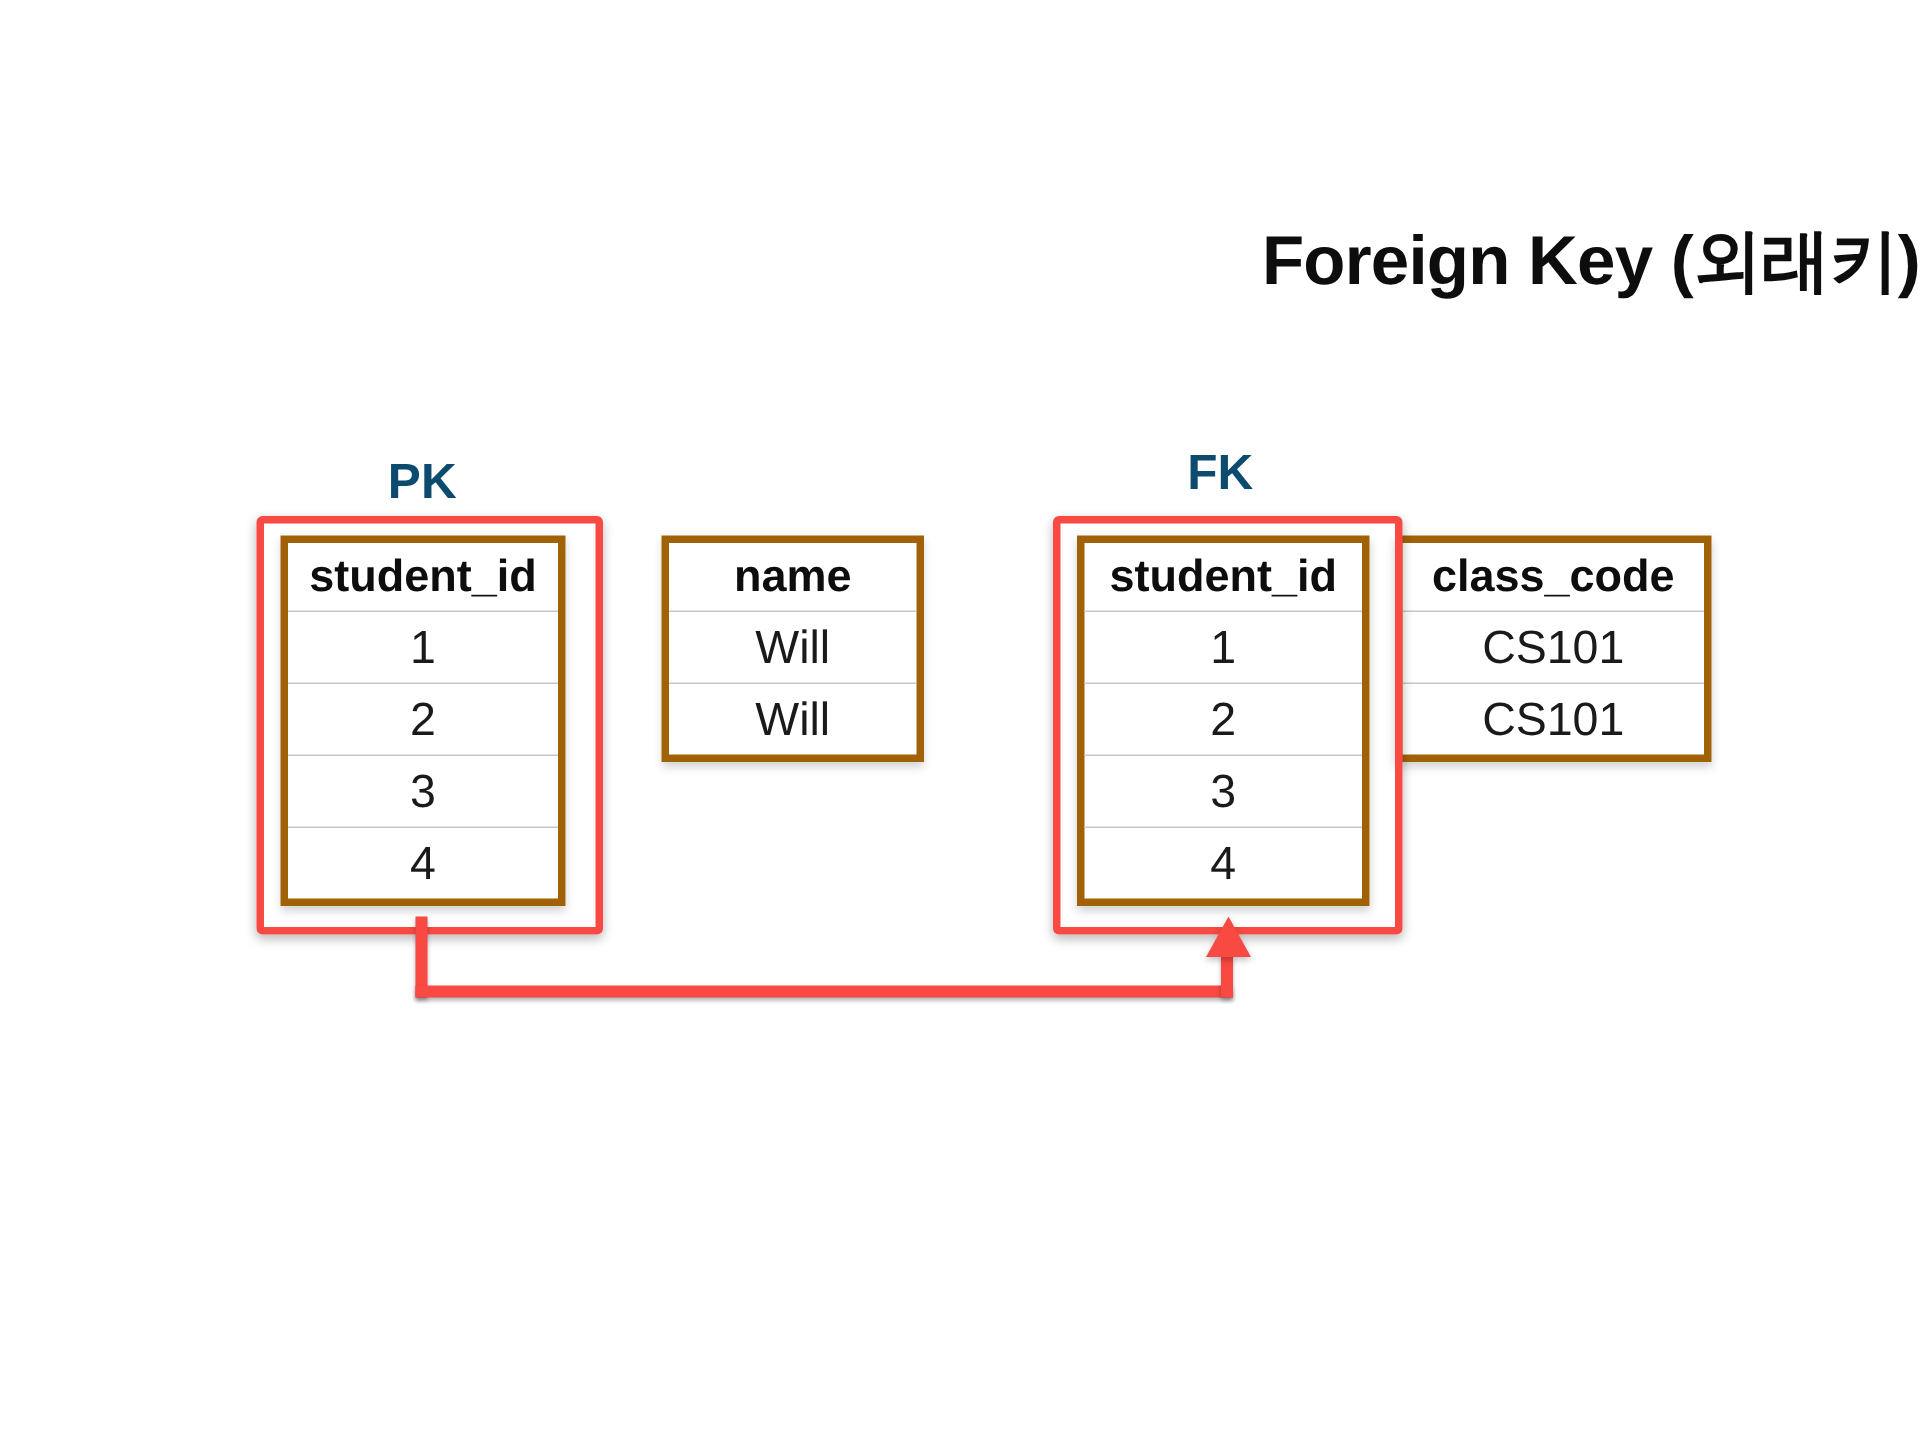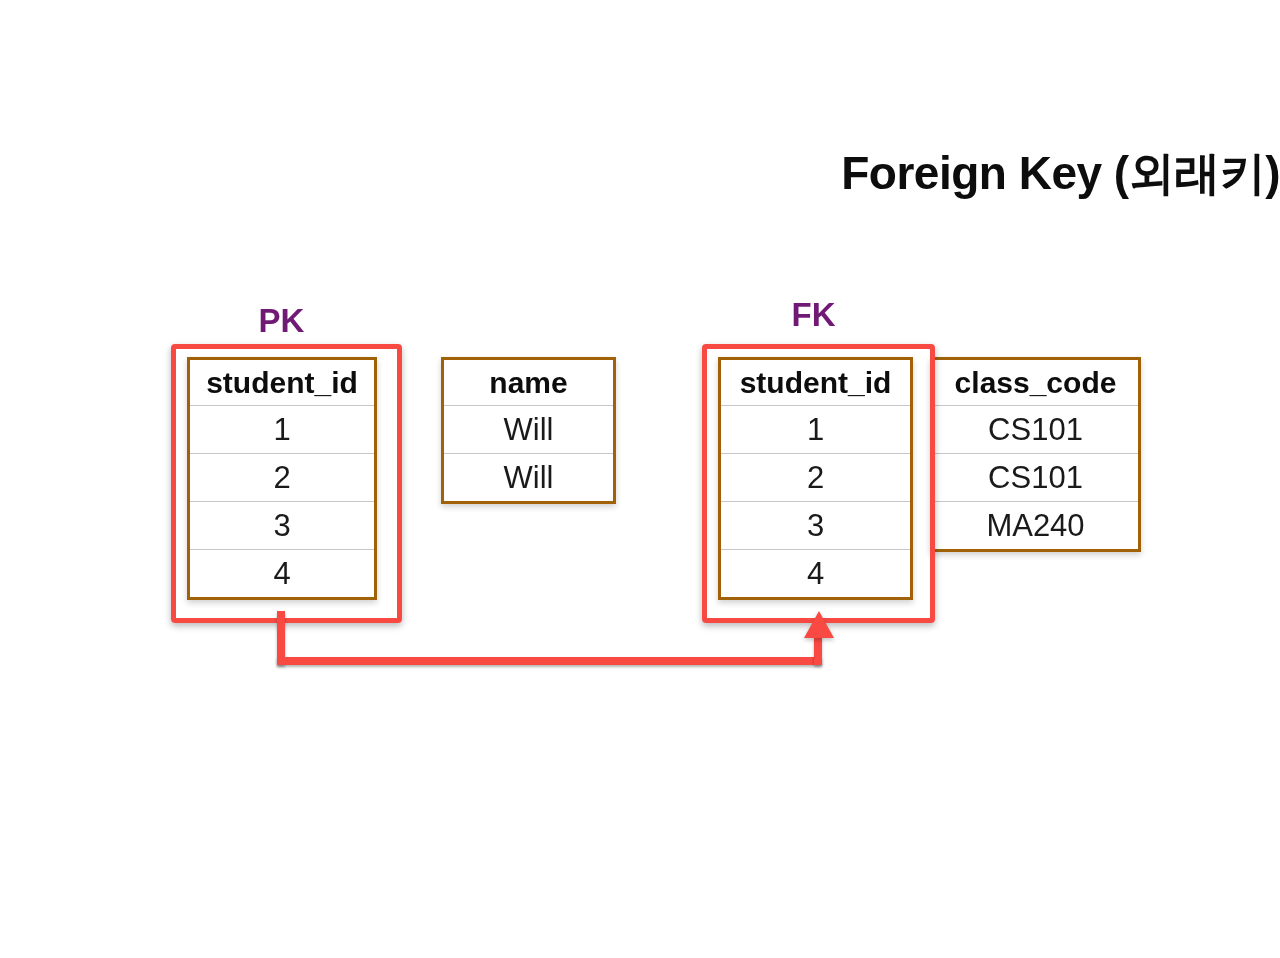"PK" .key-label { color: #701a75 -> #0c4a6e }
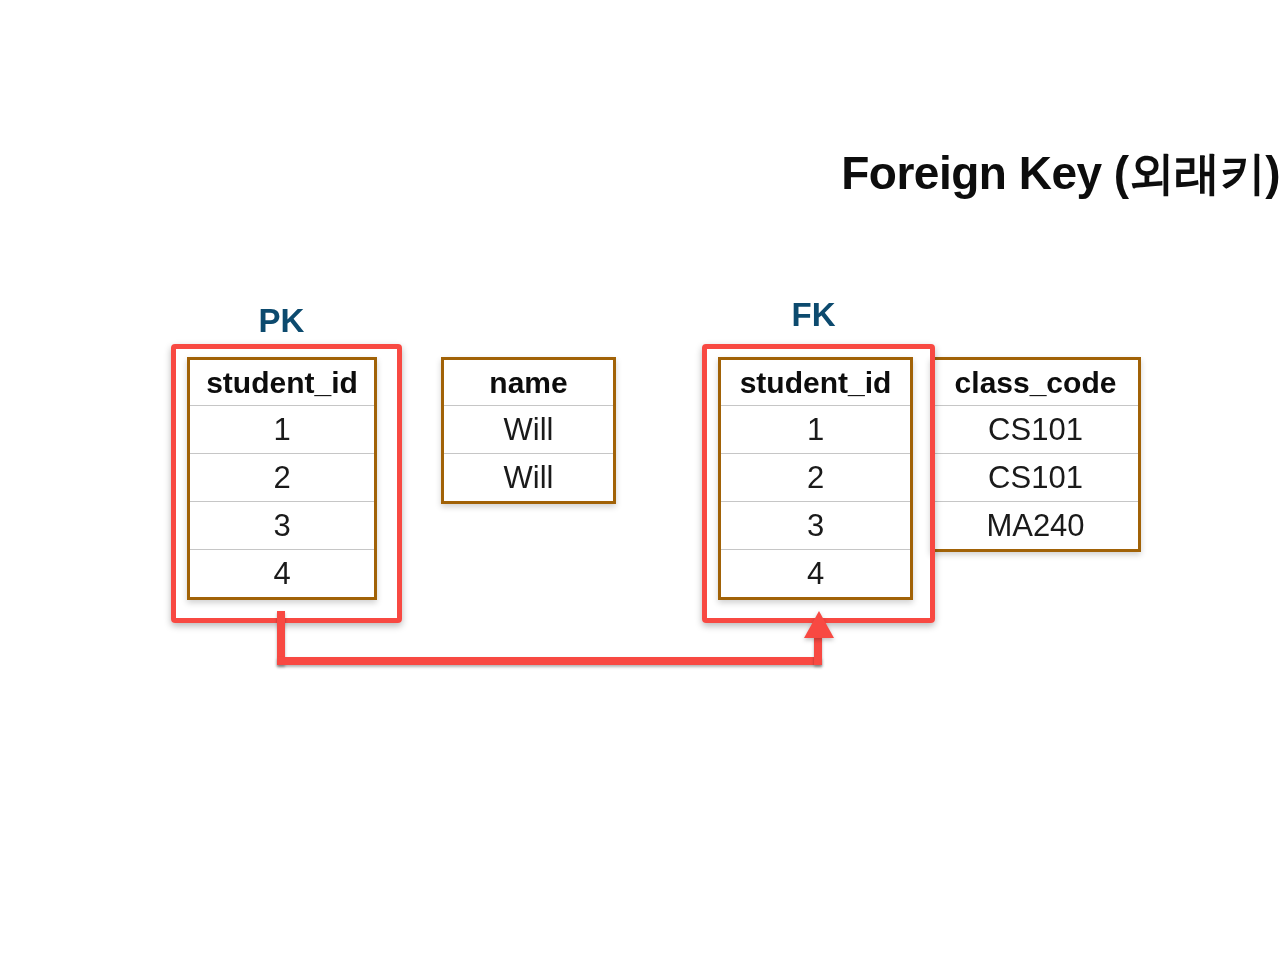"student_id" .tcol { border: 3px solid #a16207 -> 5px solid #a16207 }
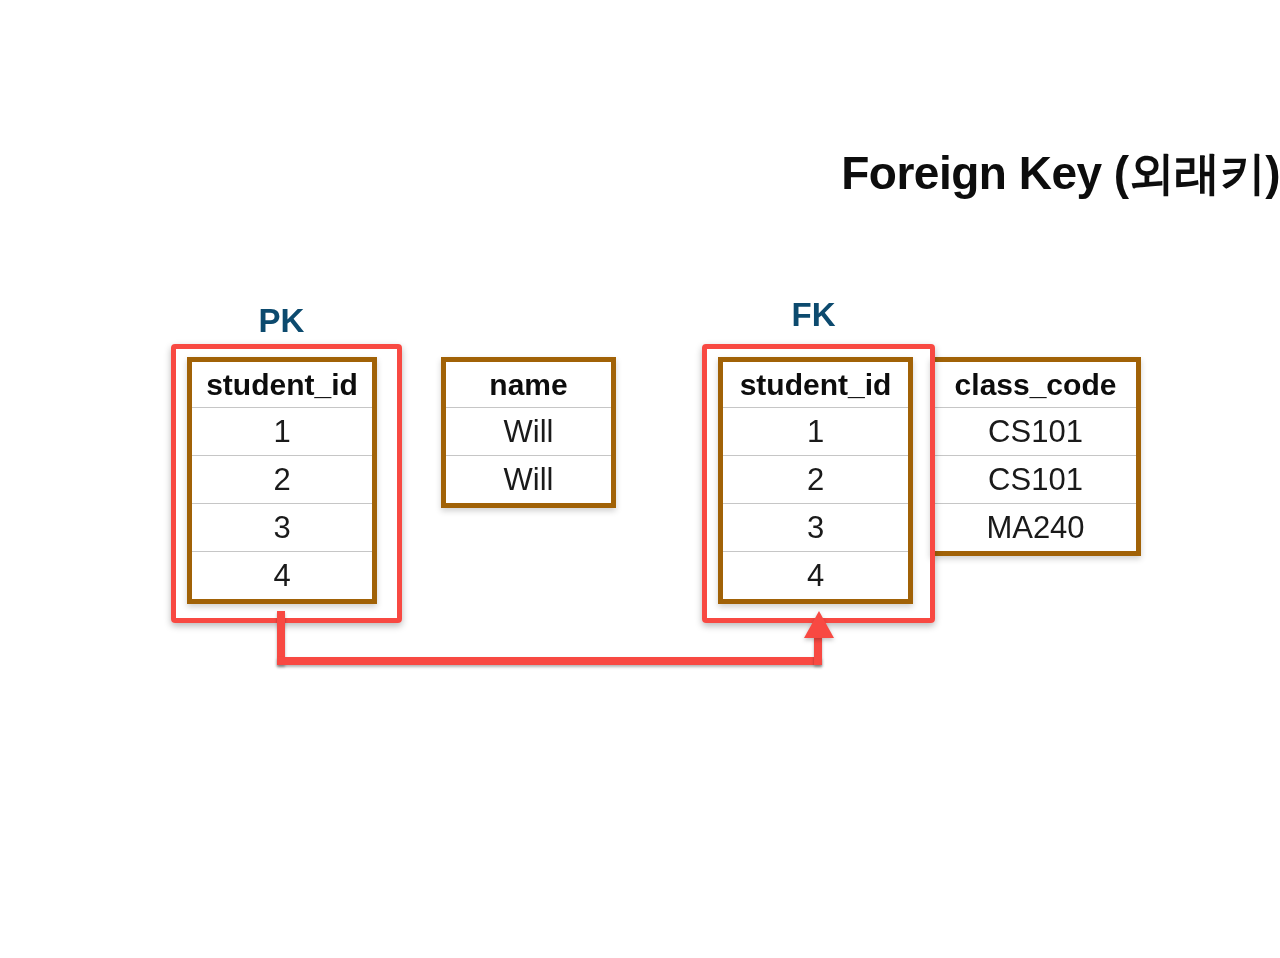"MA240" div.cell { html: <div>MA240</div> -> none }
